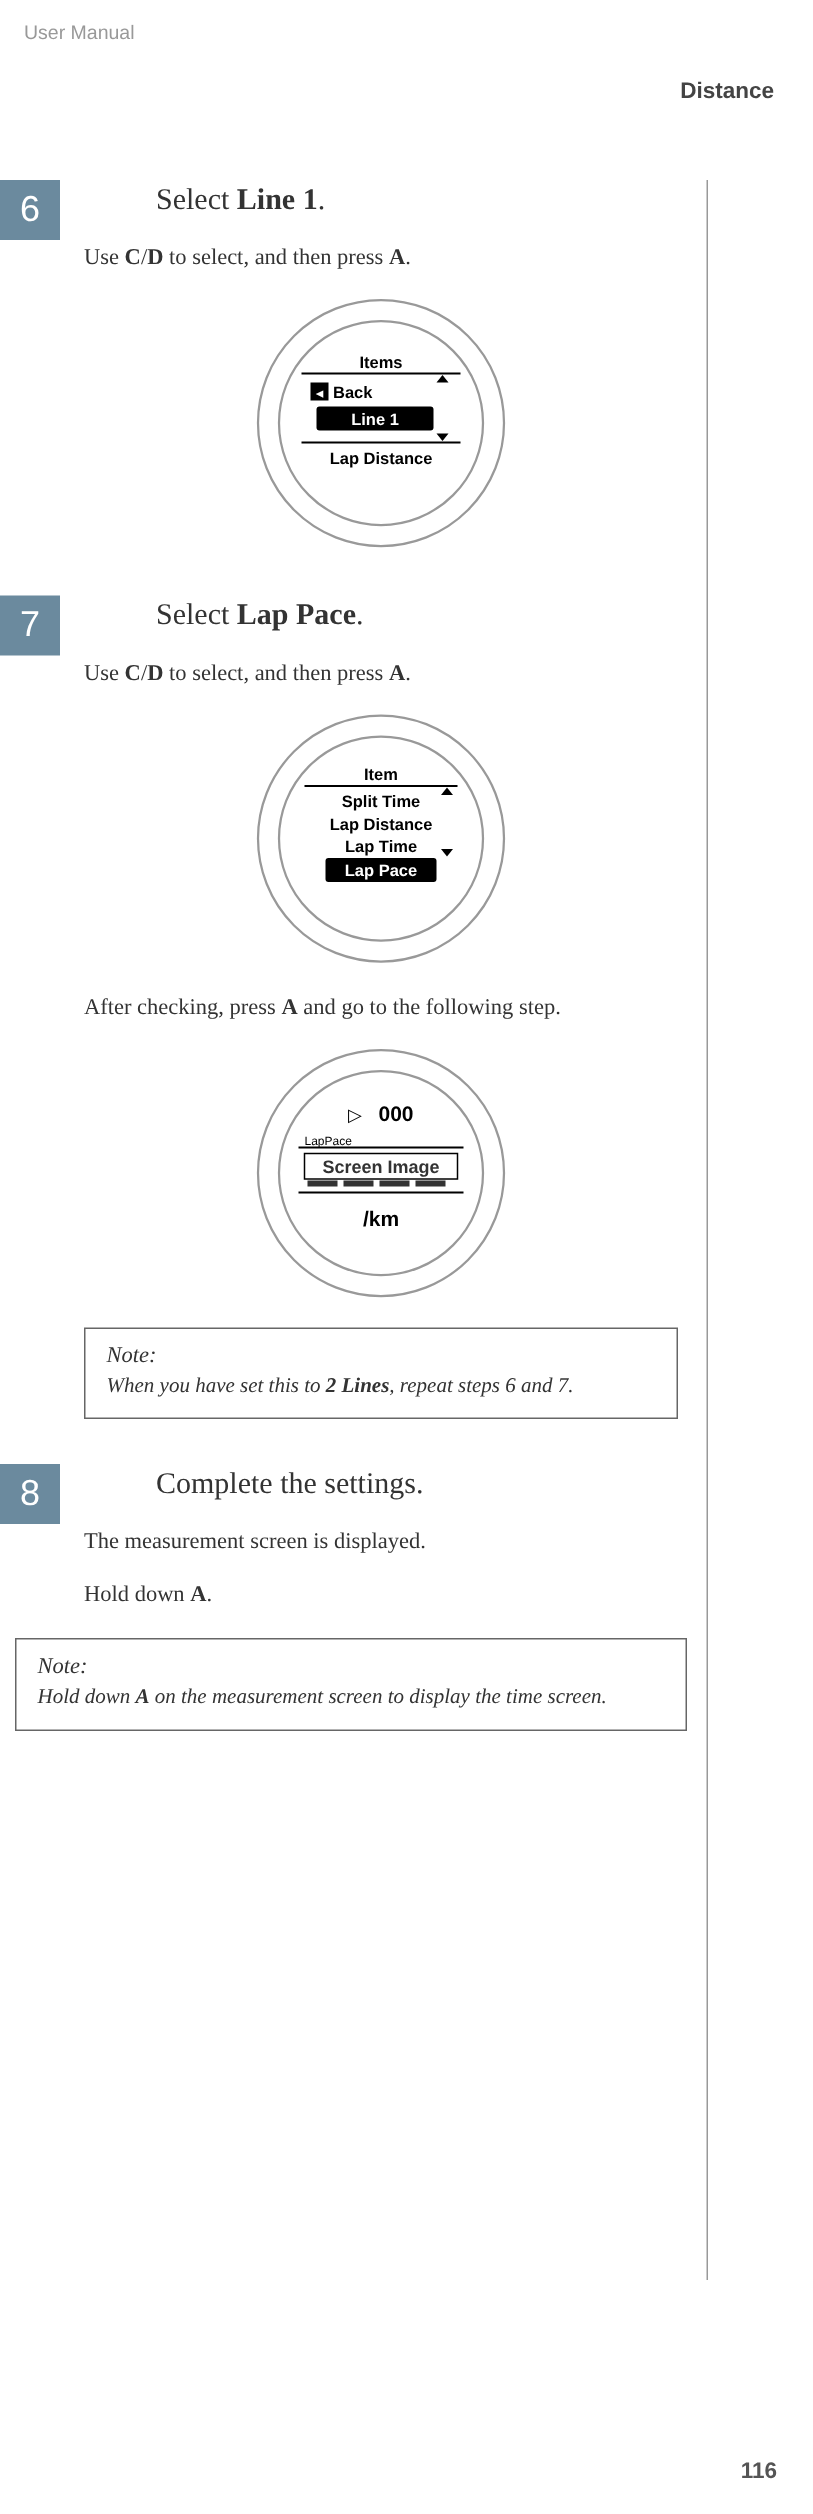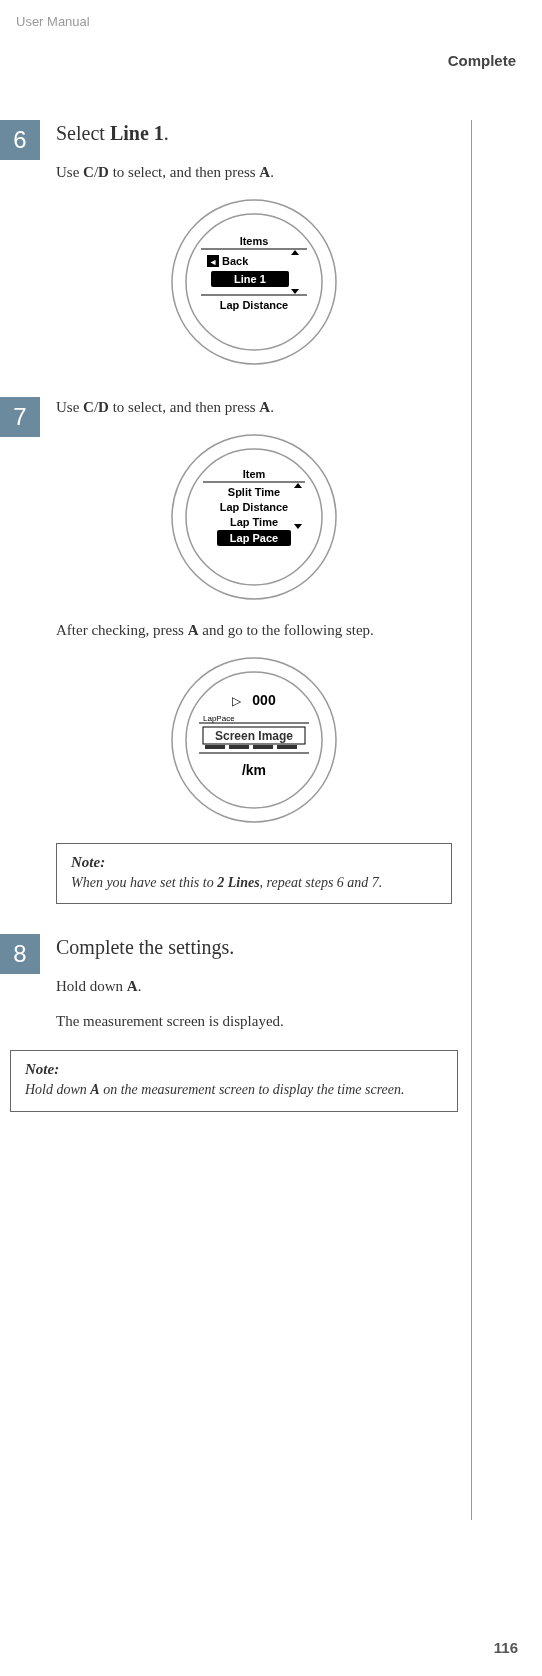"Complete" div.header-right { text: Complete -> Distance }
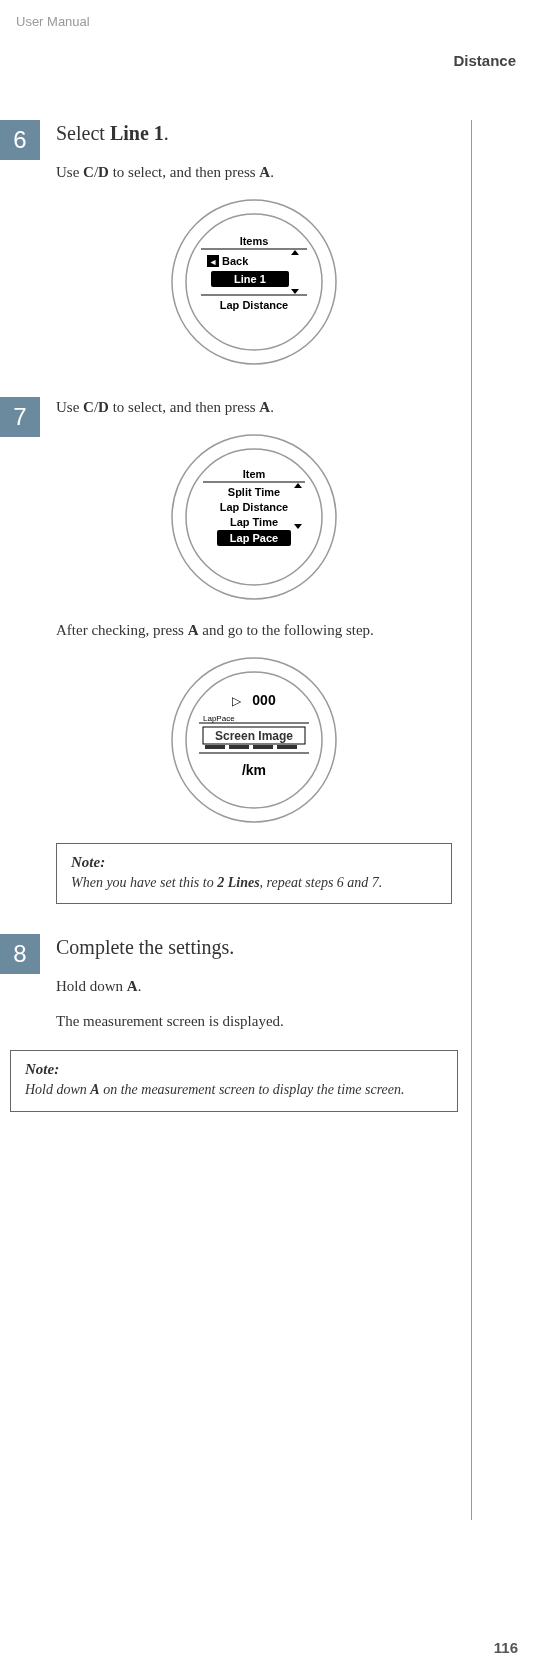"Select Line 1." .step-title { margin-left: none -> 48px }
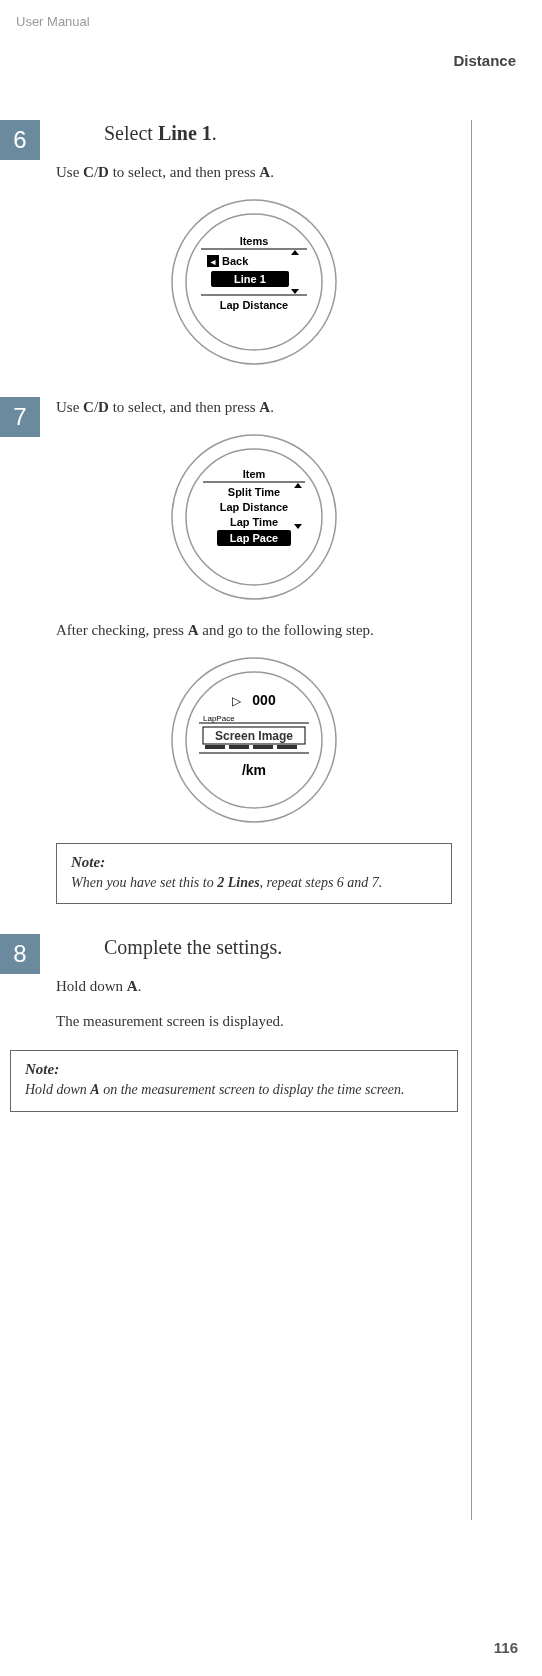"Select Lap Pace." div.step-title { html: none -> <div> <span>Select </span><b>Lap Pace</b><span>.</span> </div> }
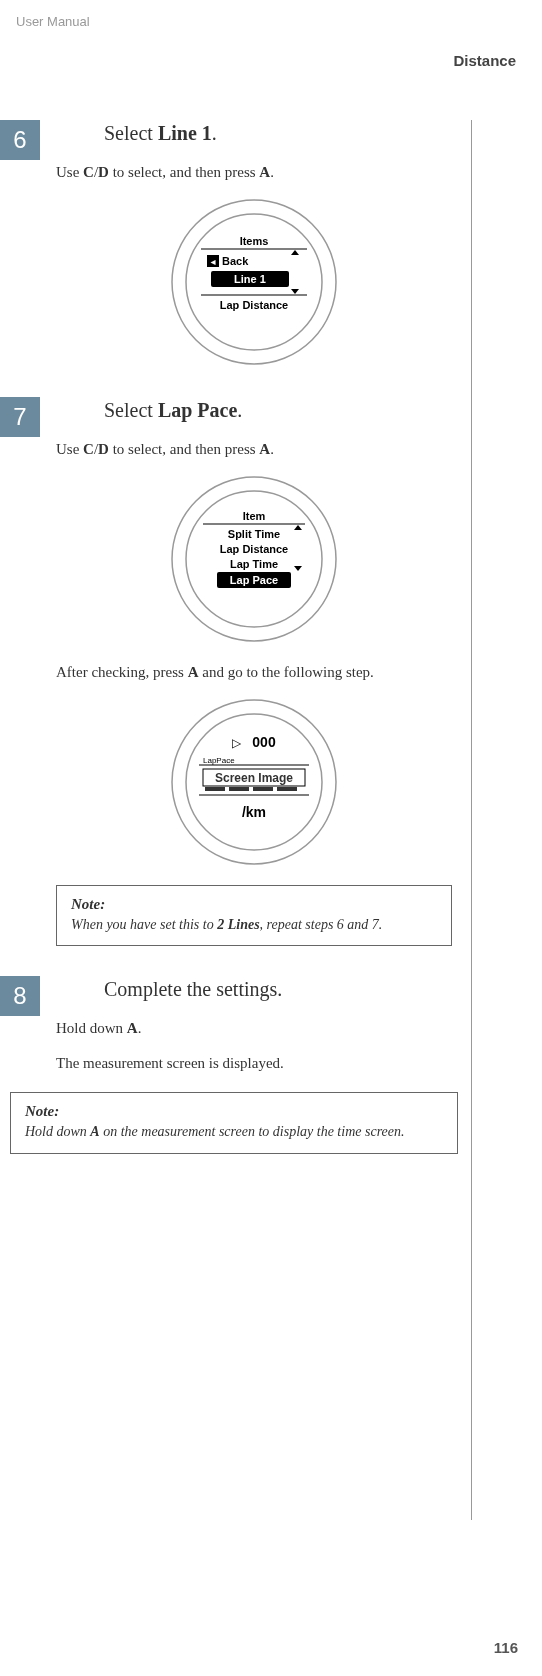"Note:" .note-label { font-weight: bold -> normal }
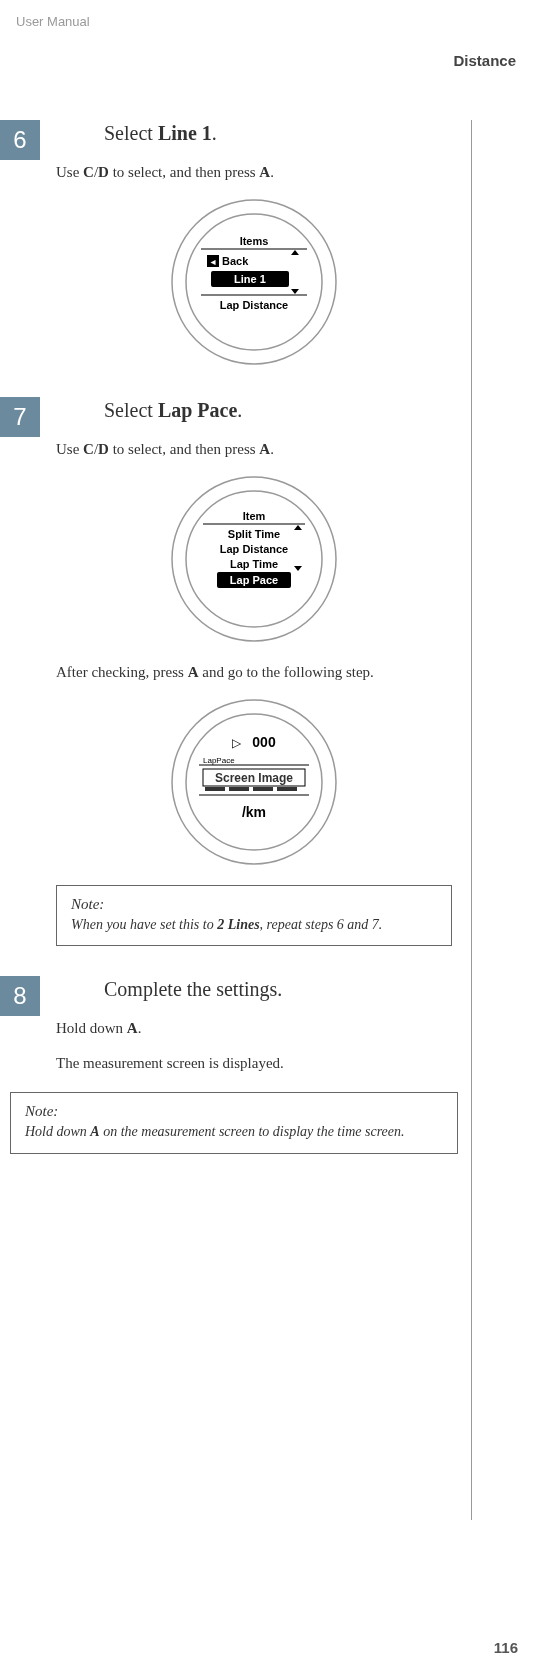"Hold down A." div.step-instr { order: before "The measurement screen is displayed." -> after "The measurement screen is displayed." }
